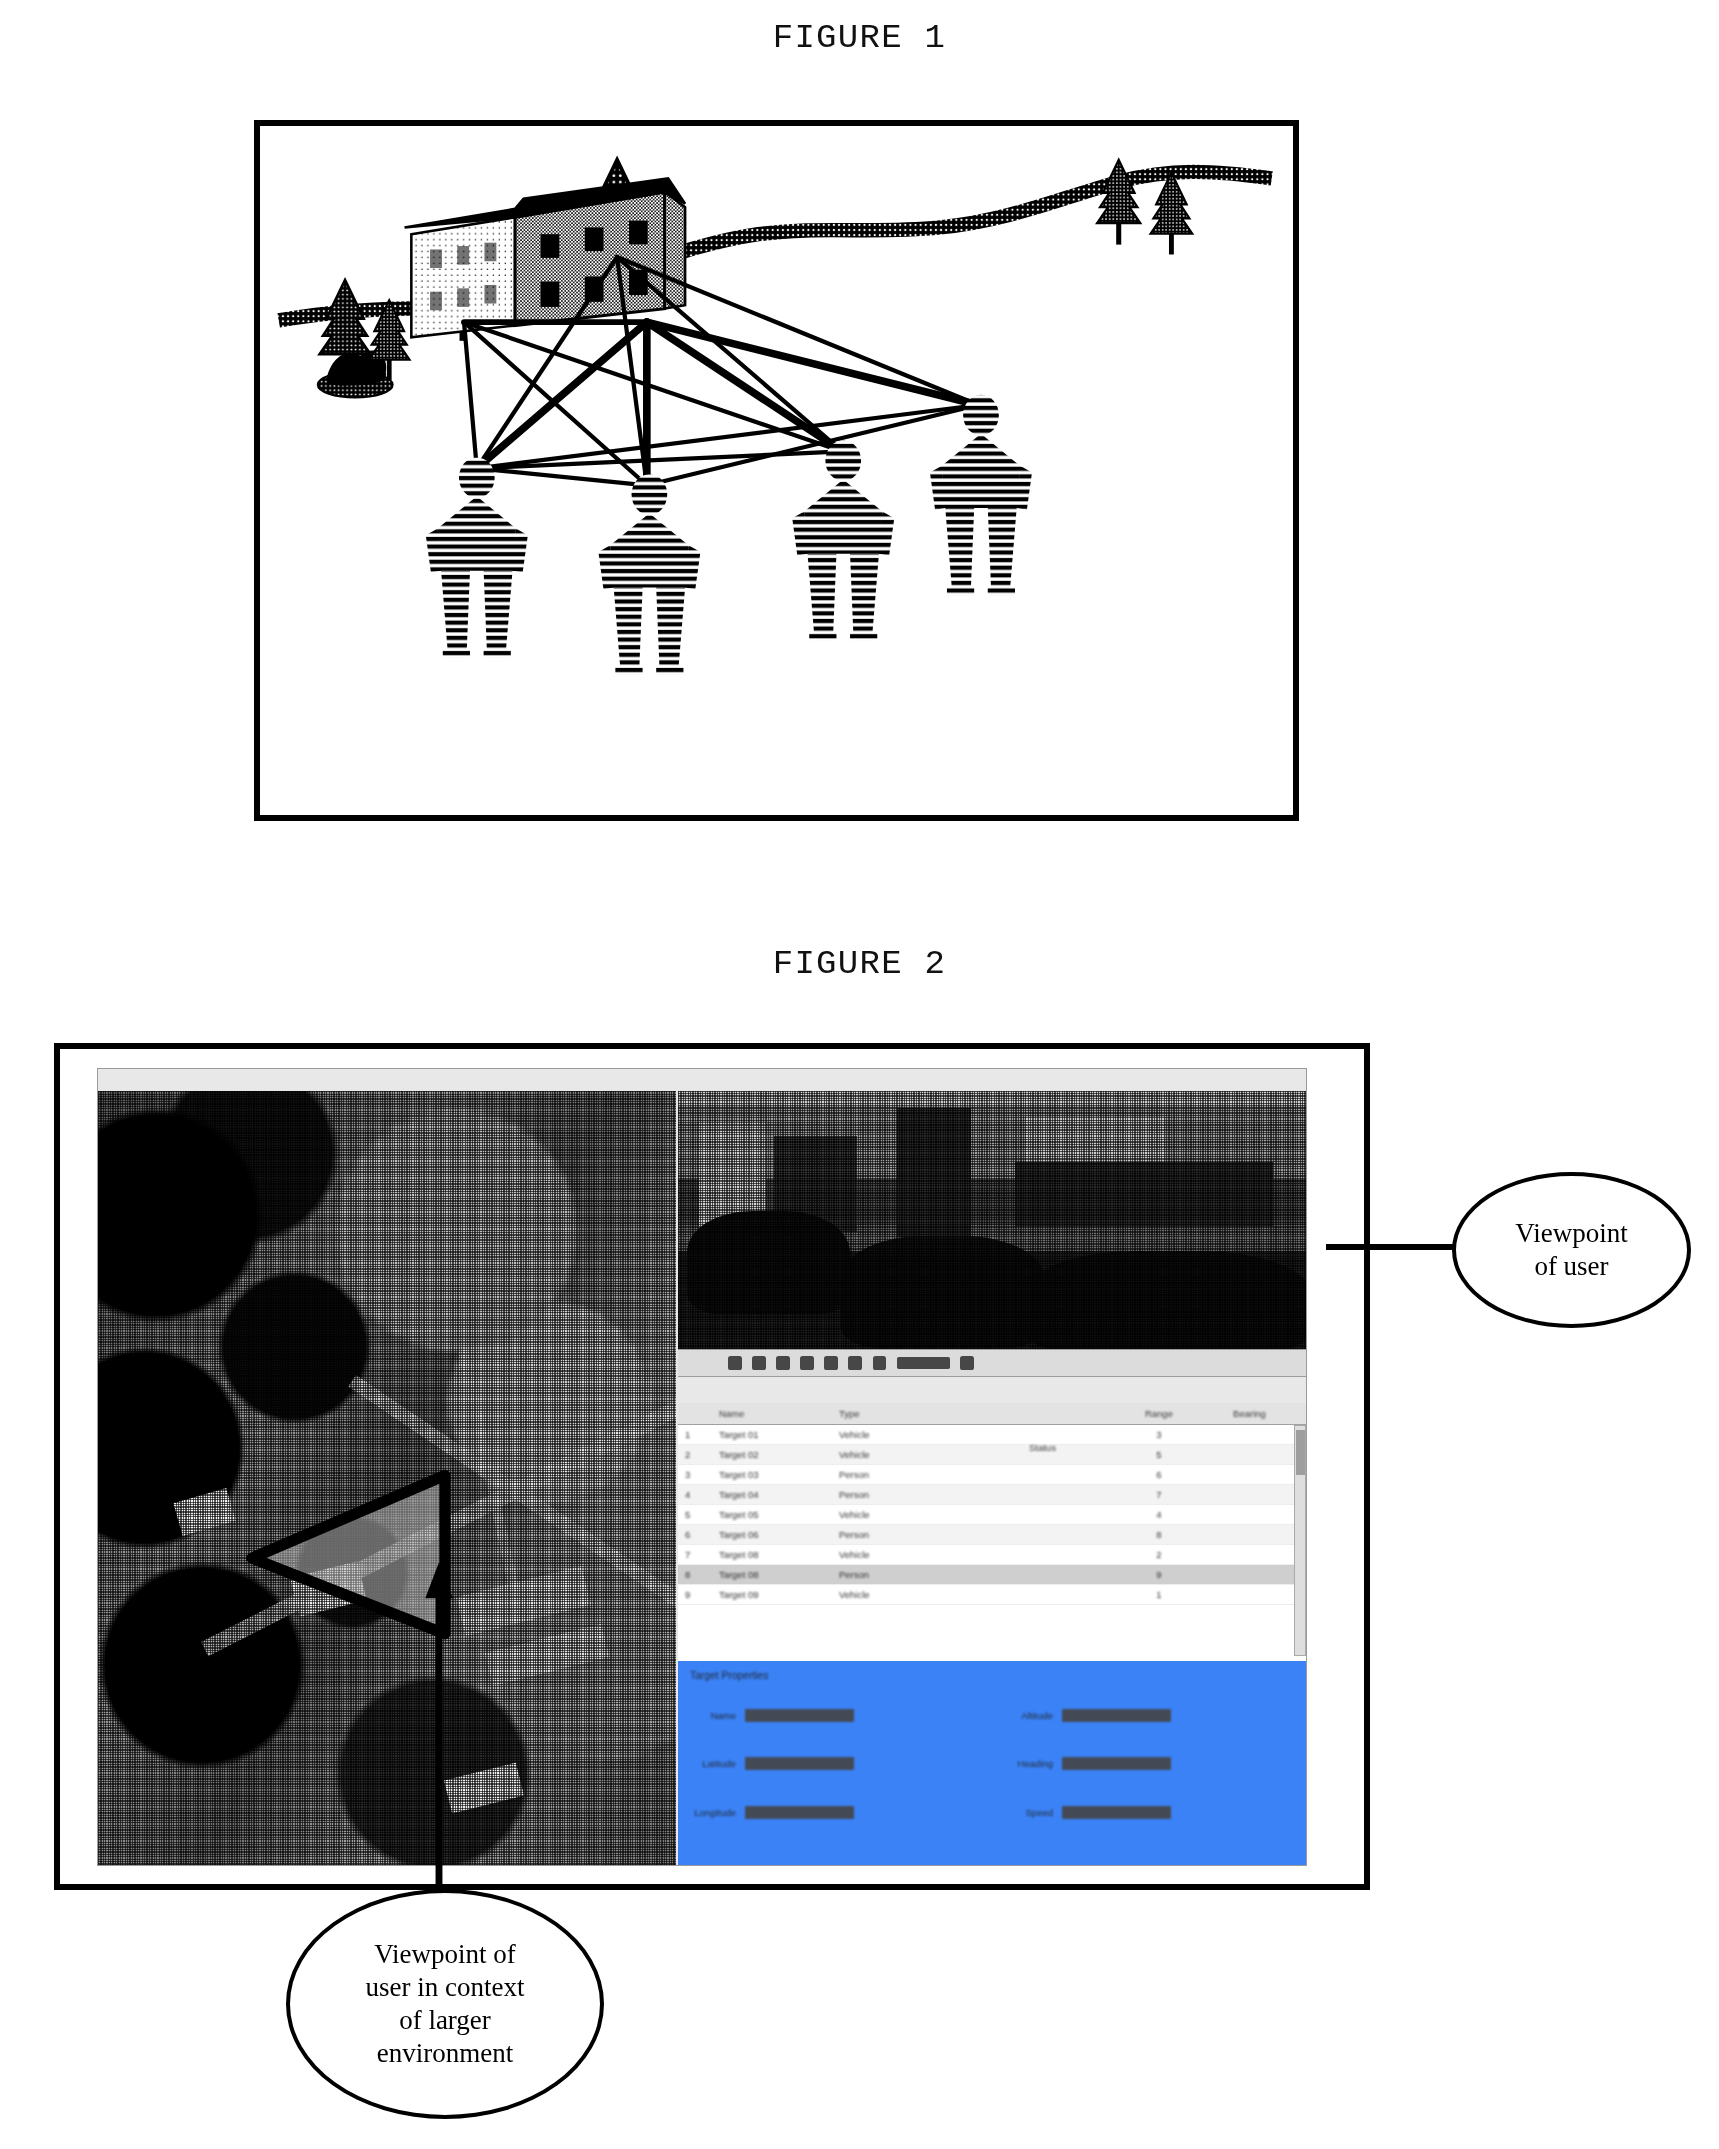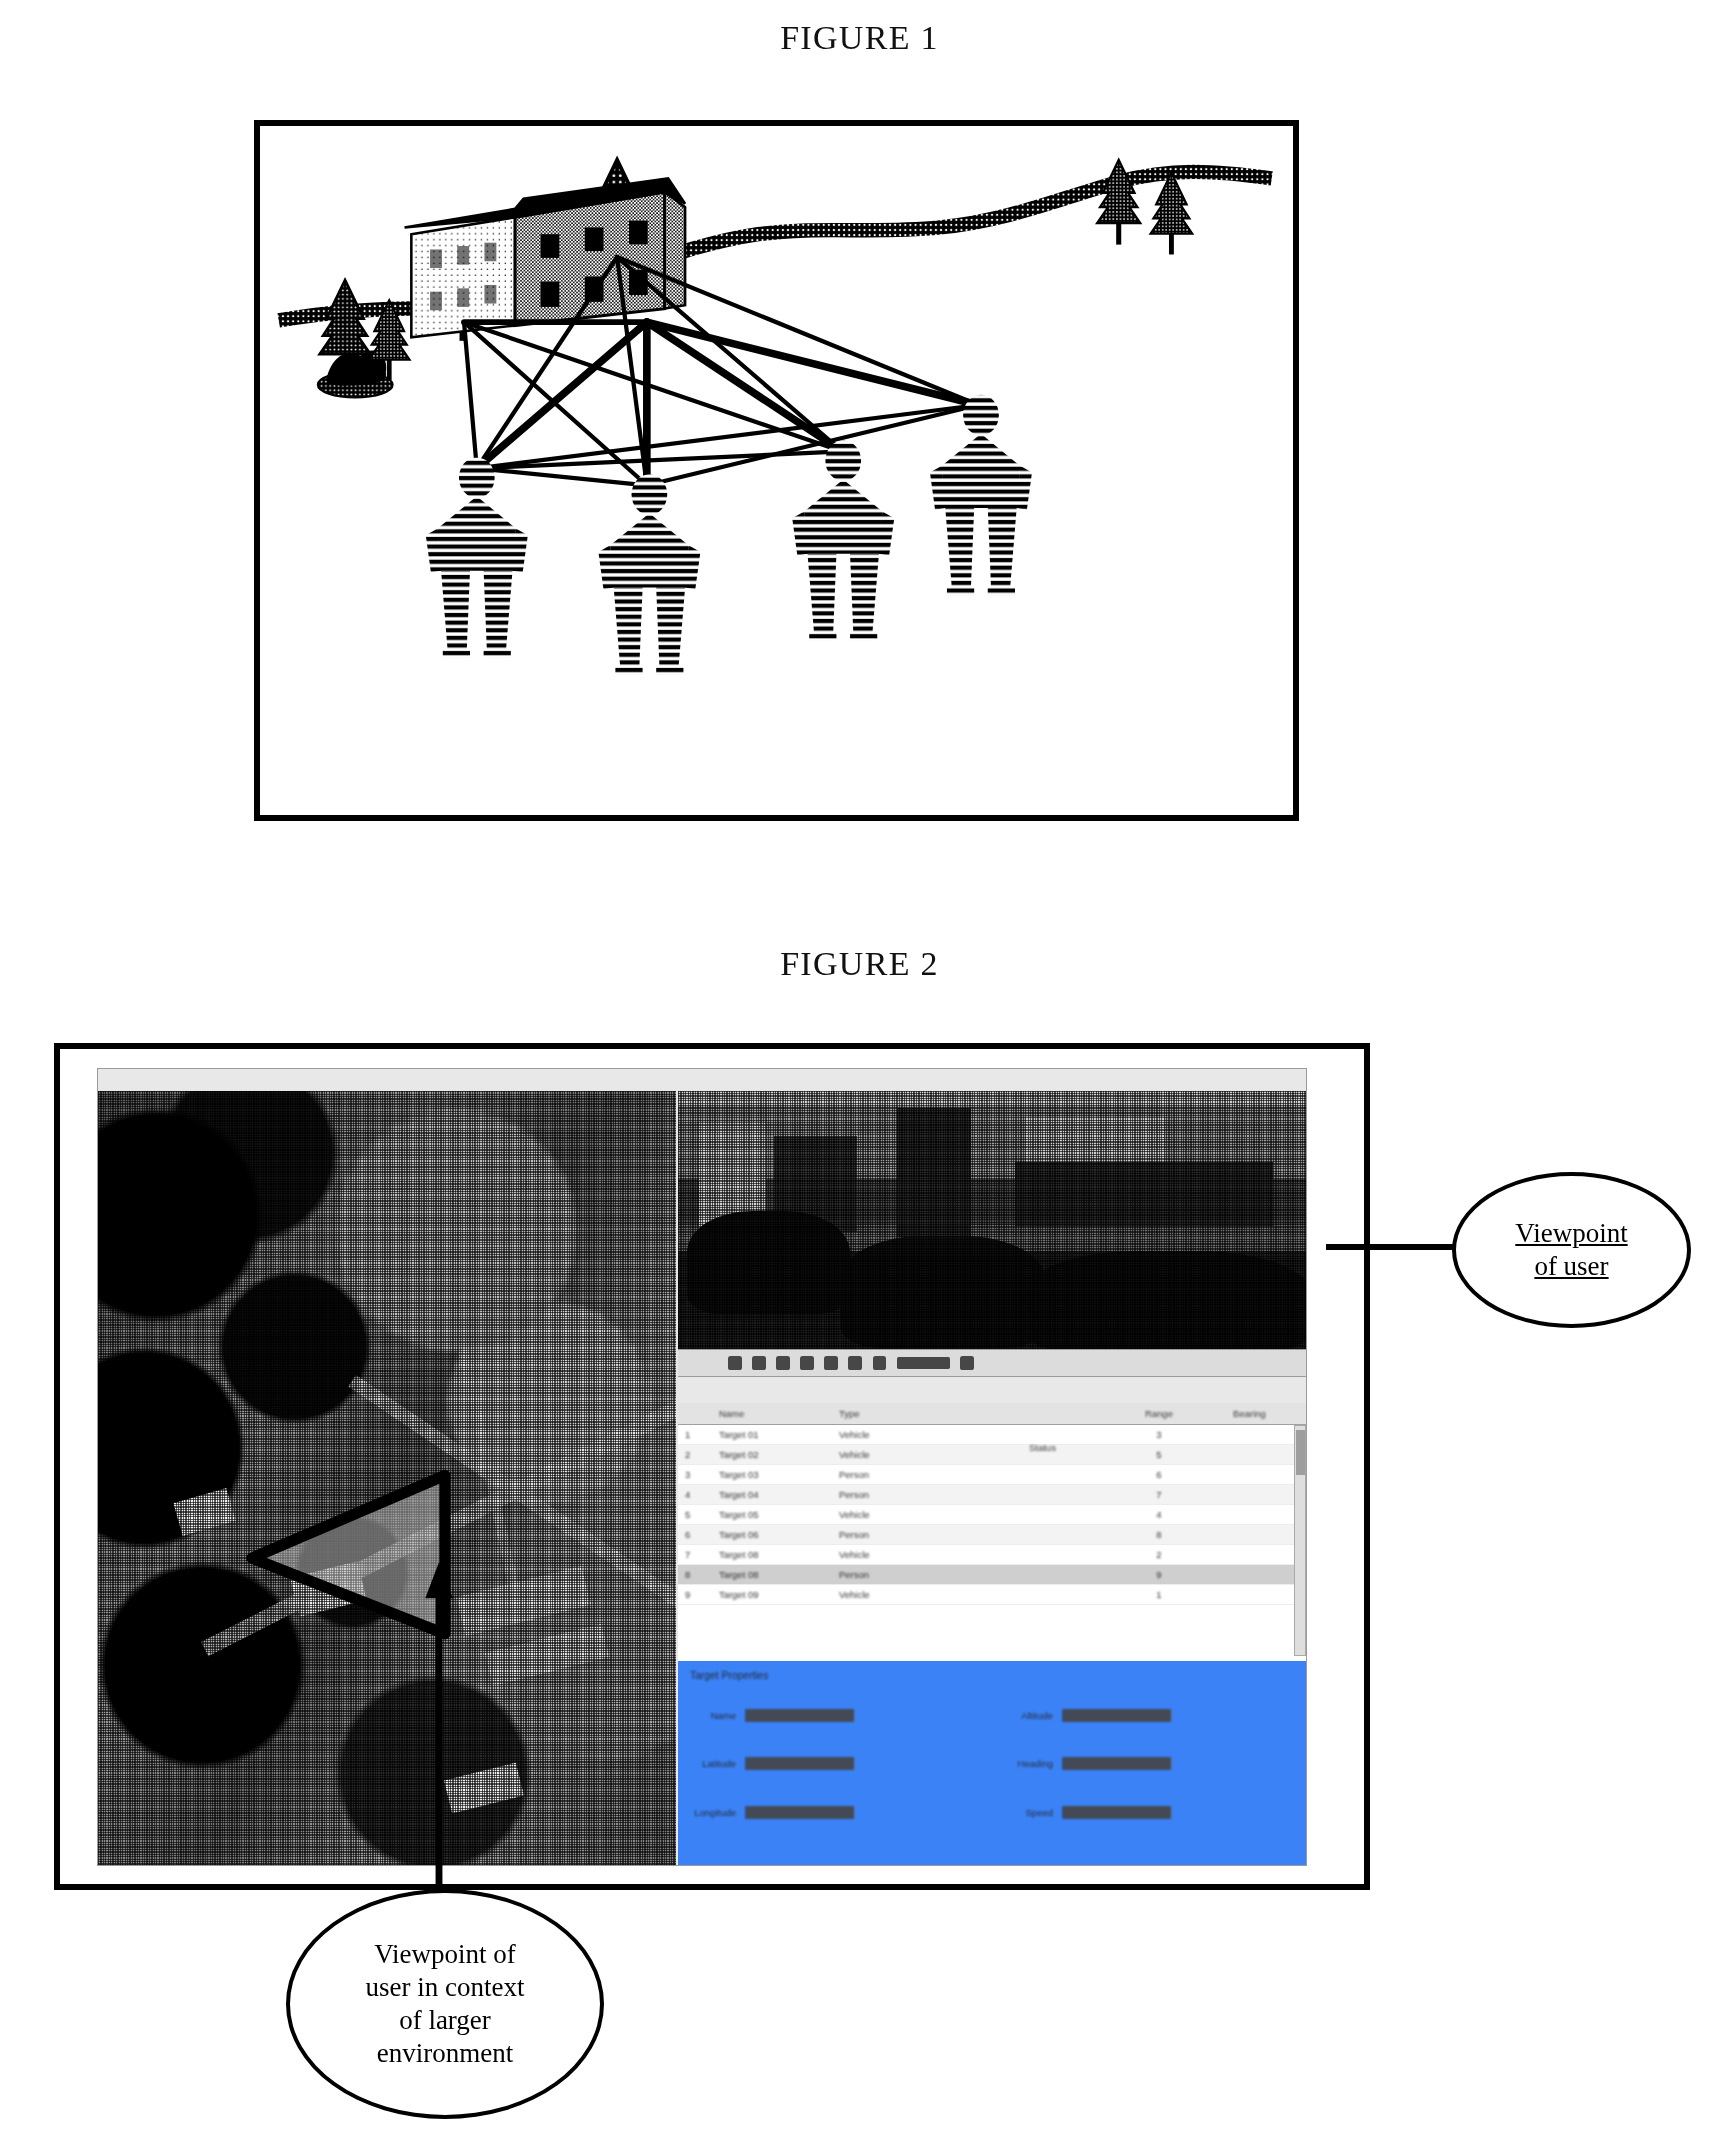"FIGURE 1" .fig-title { font-family: Liberation Serif, serif -> Liberation Mono, monospace }
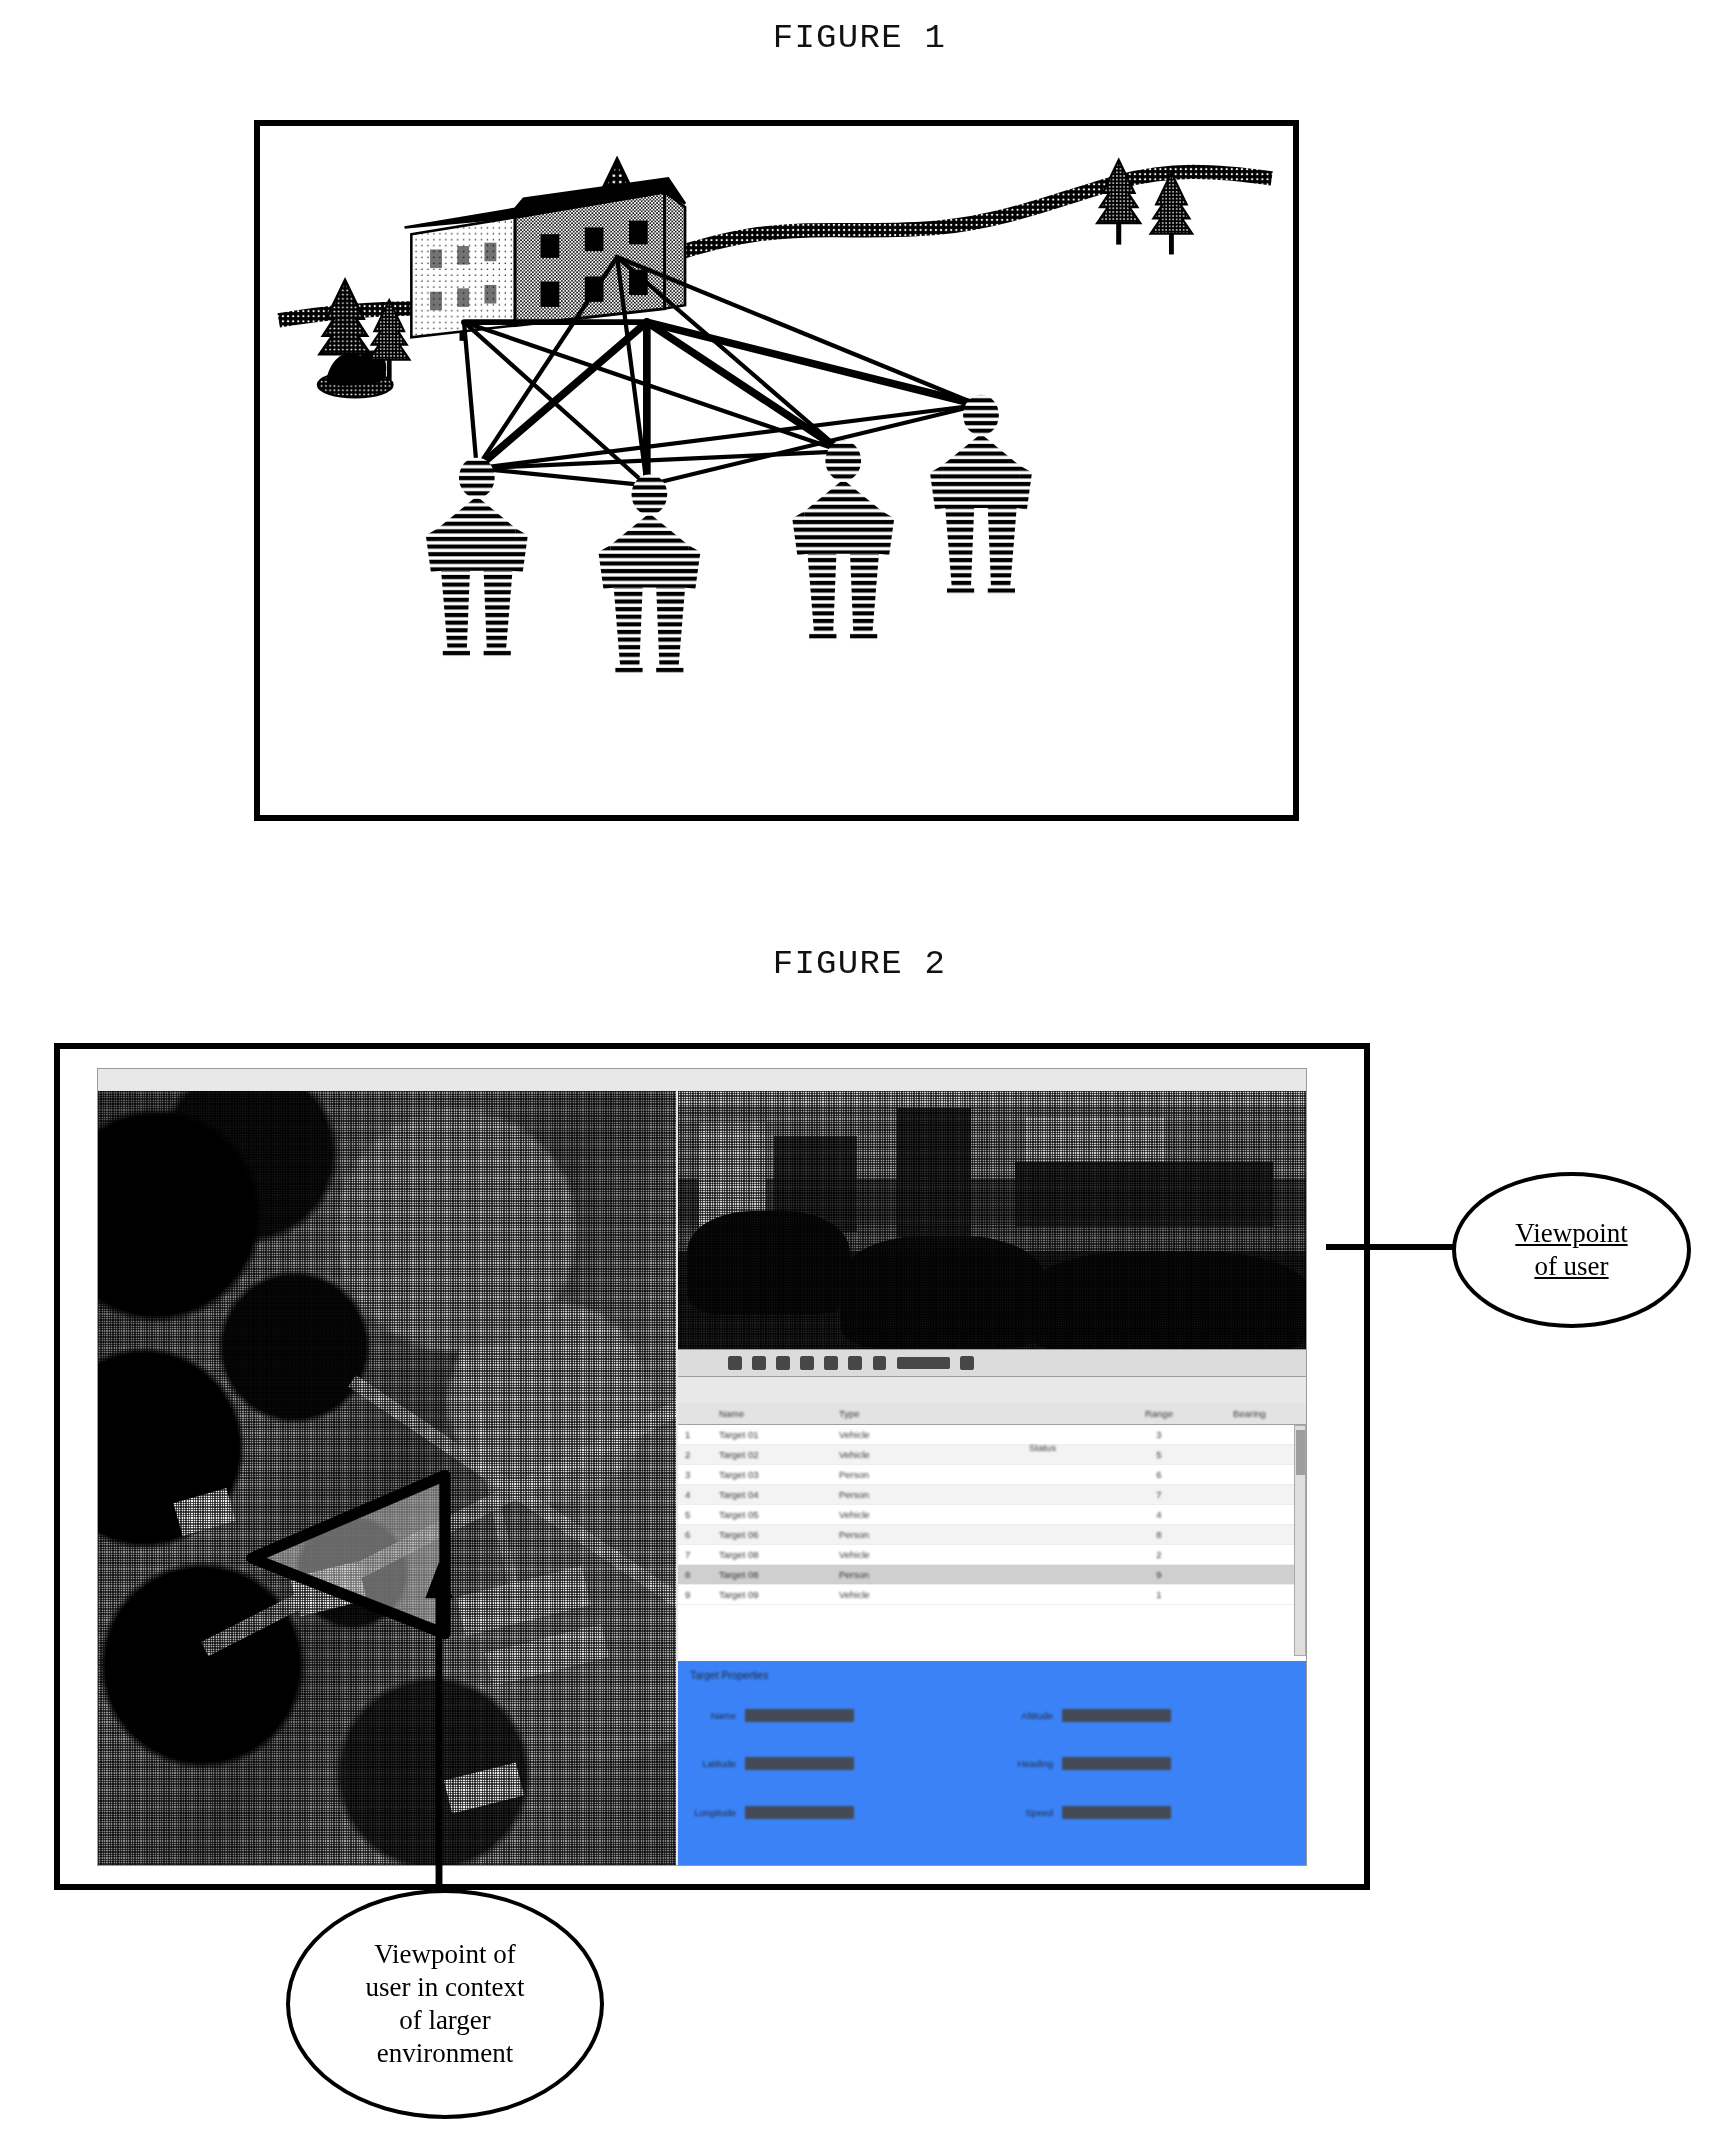"Viewpoint" div.callout { text-decoration: underline -> none }
